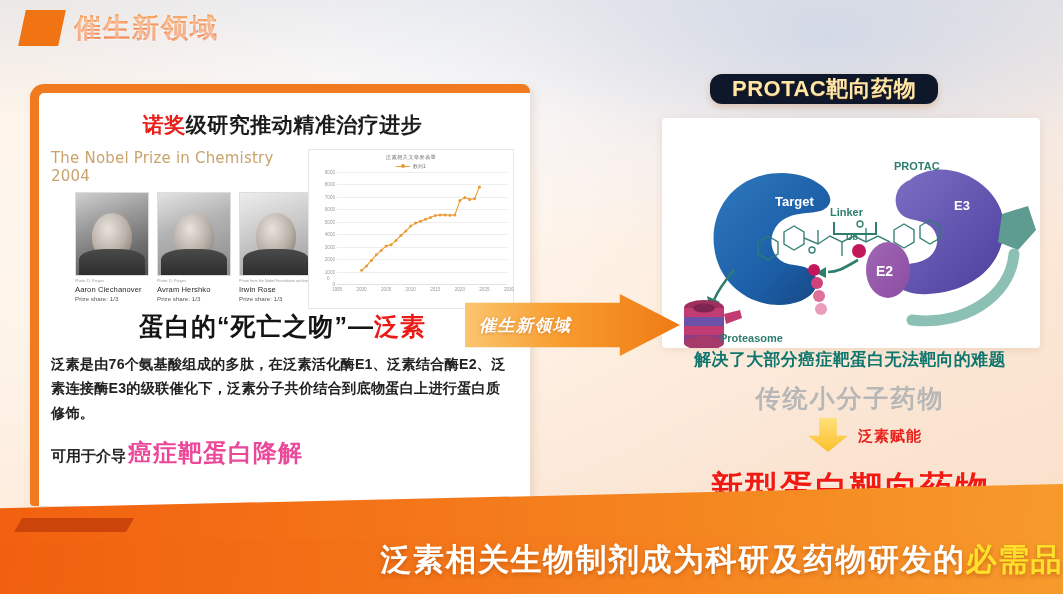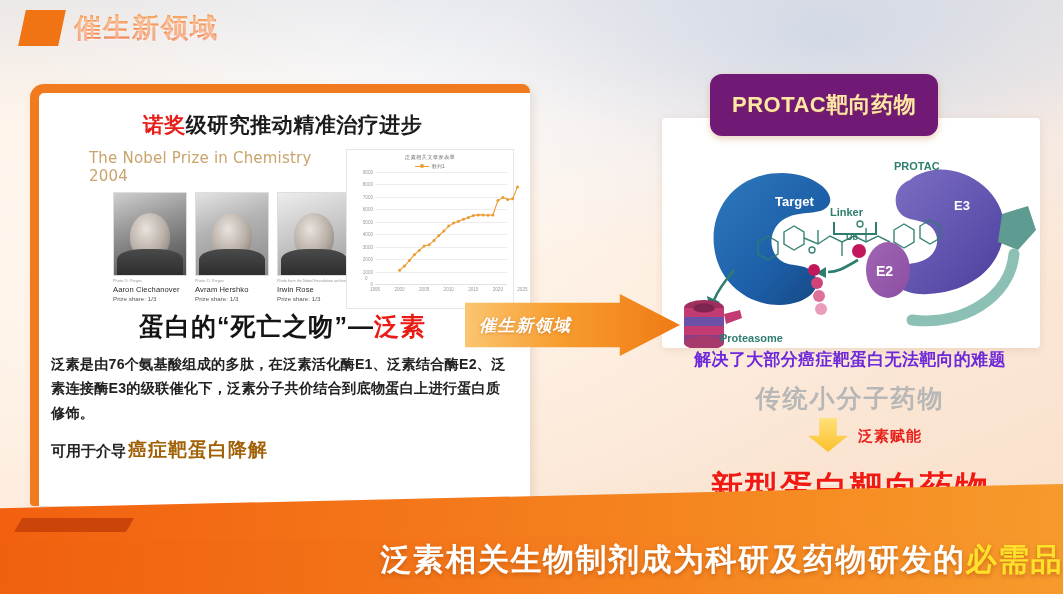"PROTAC靶向药物" #protac-badge { background: #701a75 -> #0f172a; padding: 16px 22px -> 0 22px }
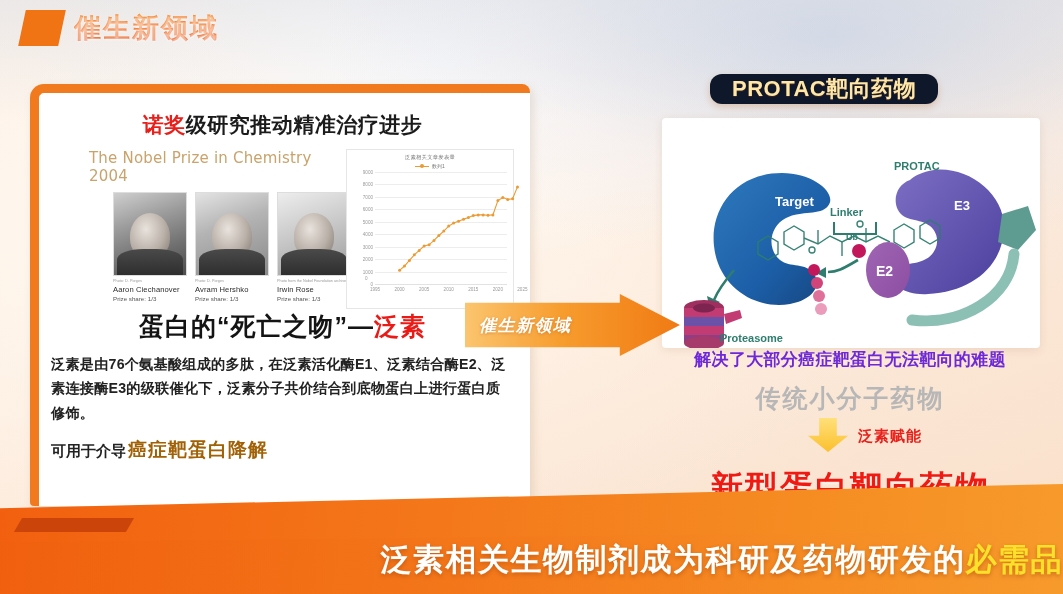"The Nobel Prize in Chemistry" .nobel-row { margin-left: 38px -> none }
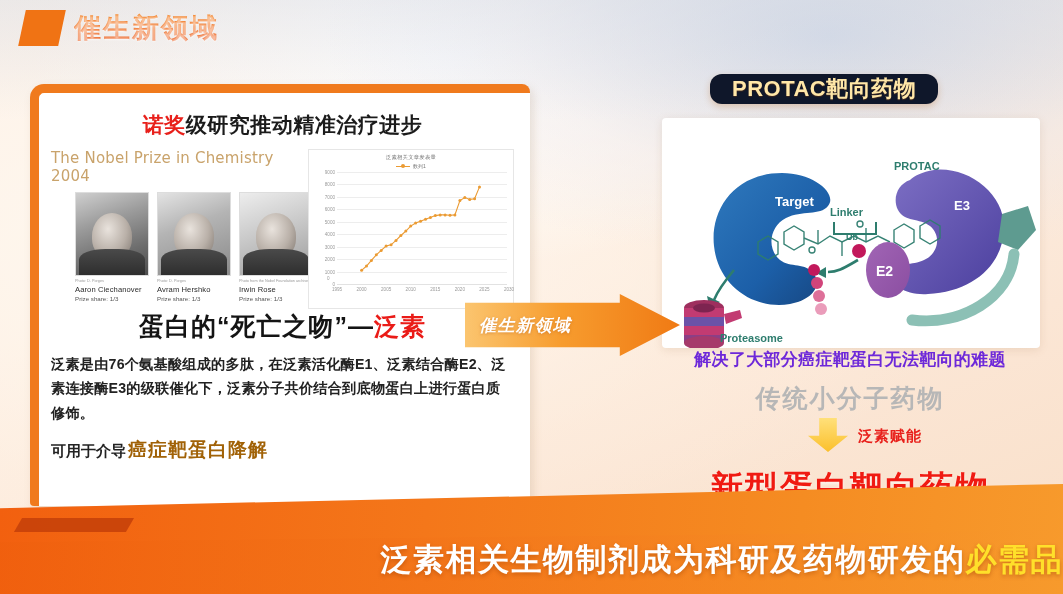"解决了大部分癌症靶蛋白无法靶向的难题" #r-line1 { color: #6d28d9 -> #0f766e }
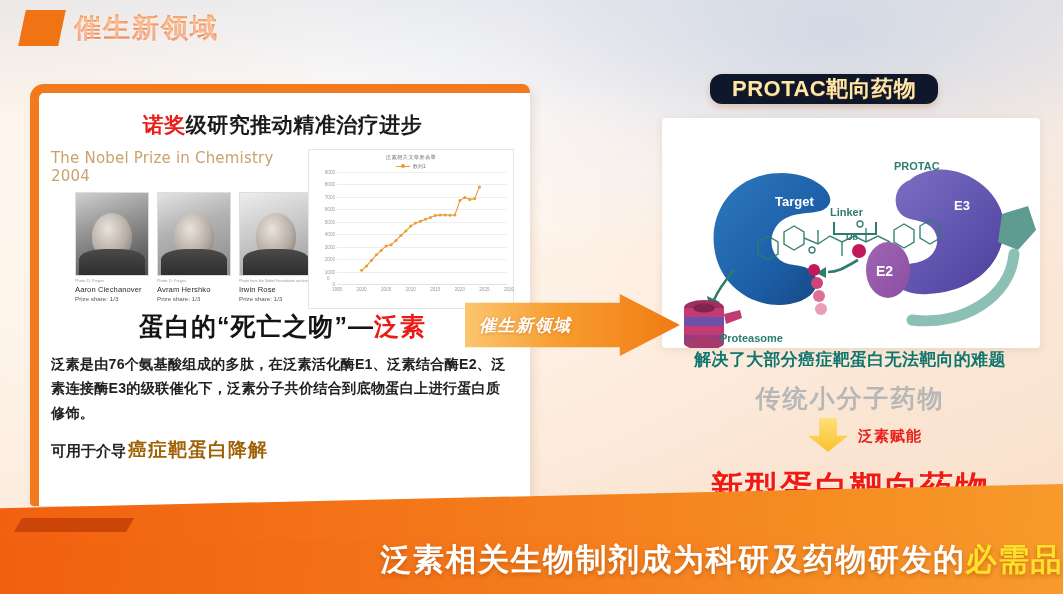"癌症靶蛋白降解" .tagline .or { color: #a16207 -> #ec4899; font-size: 19px -> 24px }
